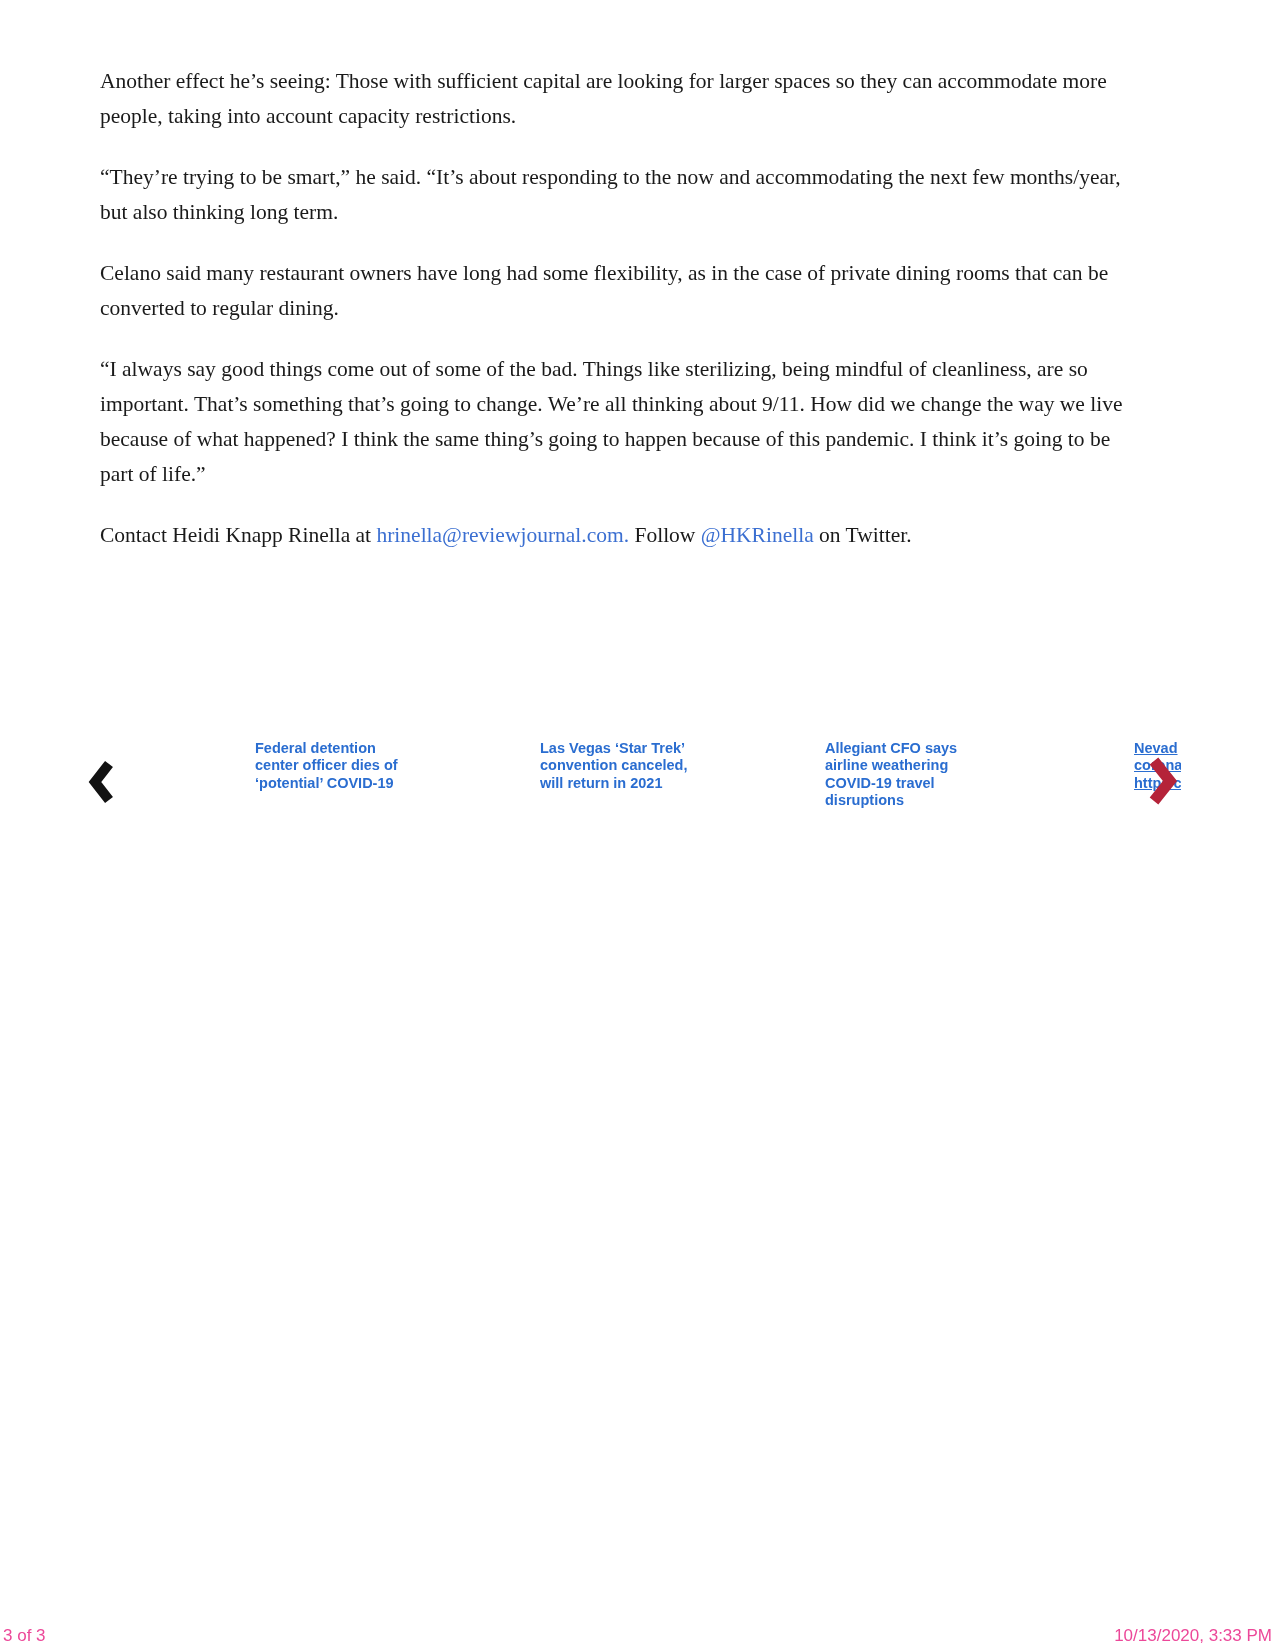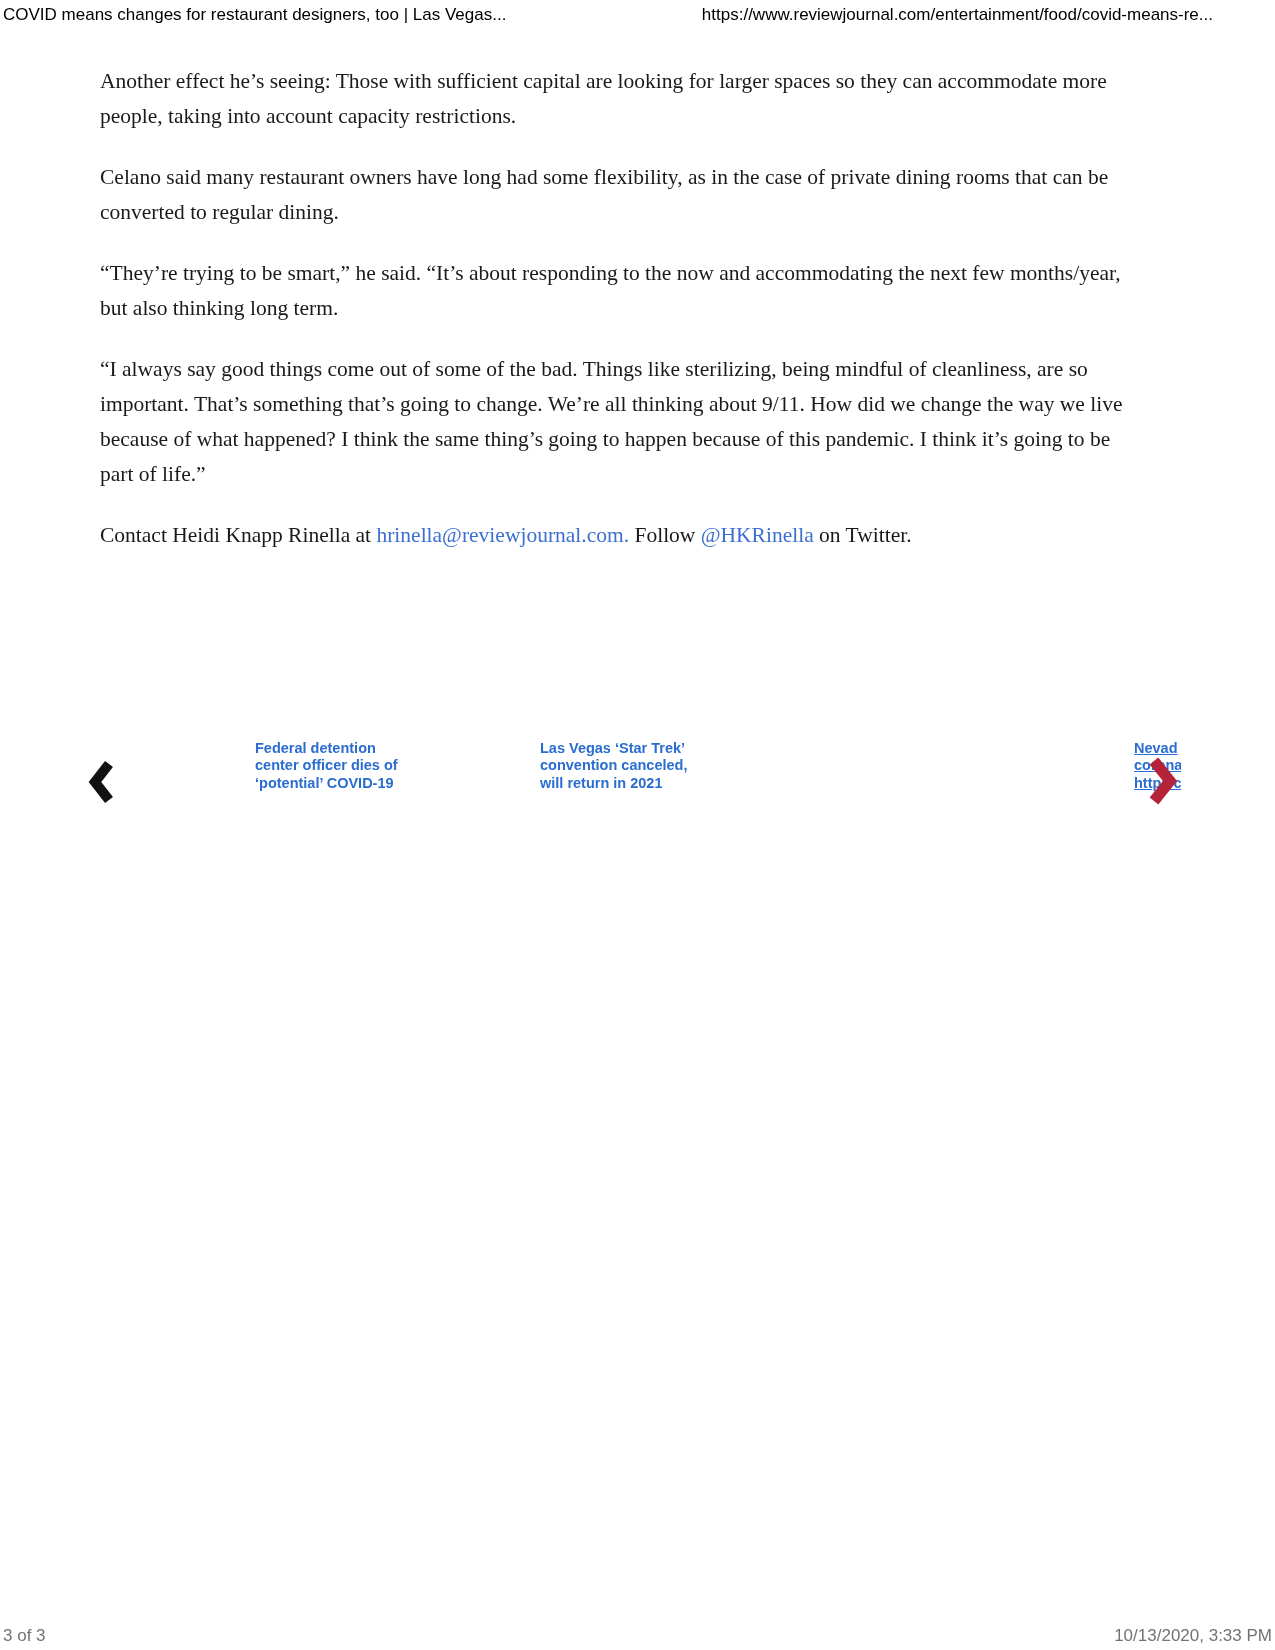"COVID means changes for restaurant" div.print-header { html: <div> <span>COVID means changes for restaurant designers, too | Las Vegas...</span> <span>https://www.reviewjournal.com/entertainment/food/covid-means-re...</span> </div> -> none }
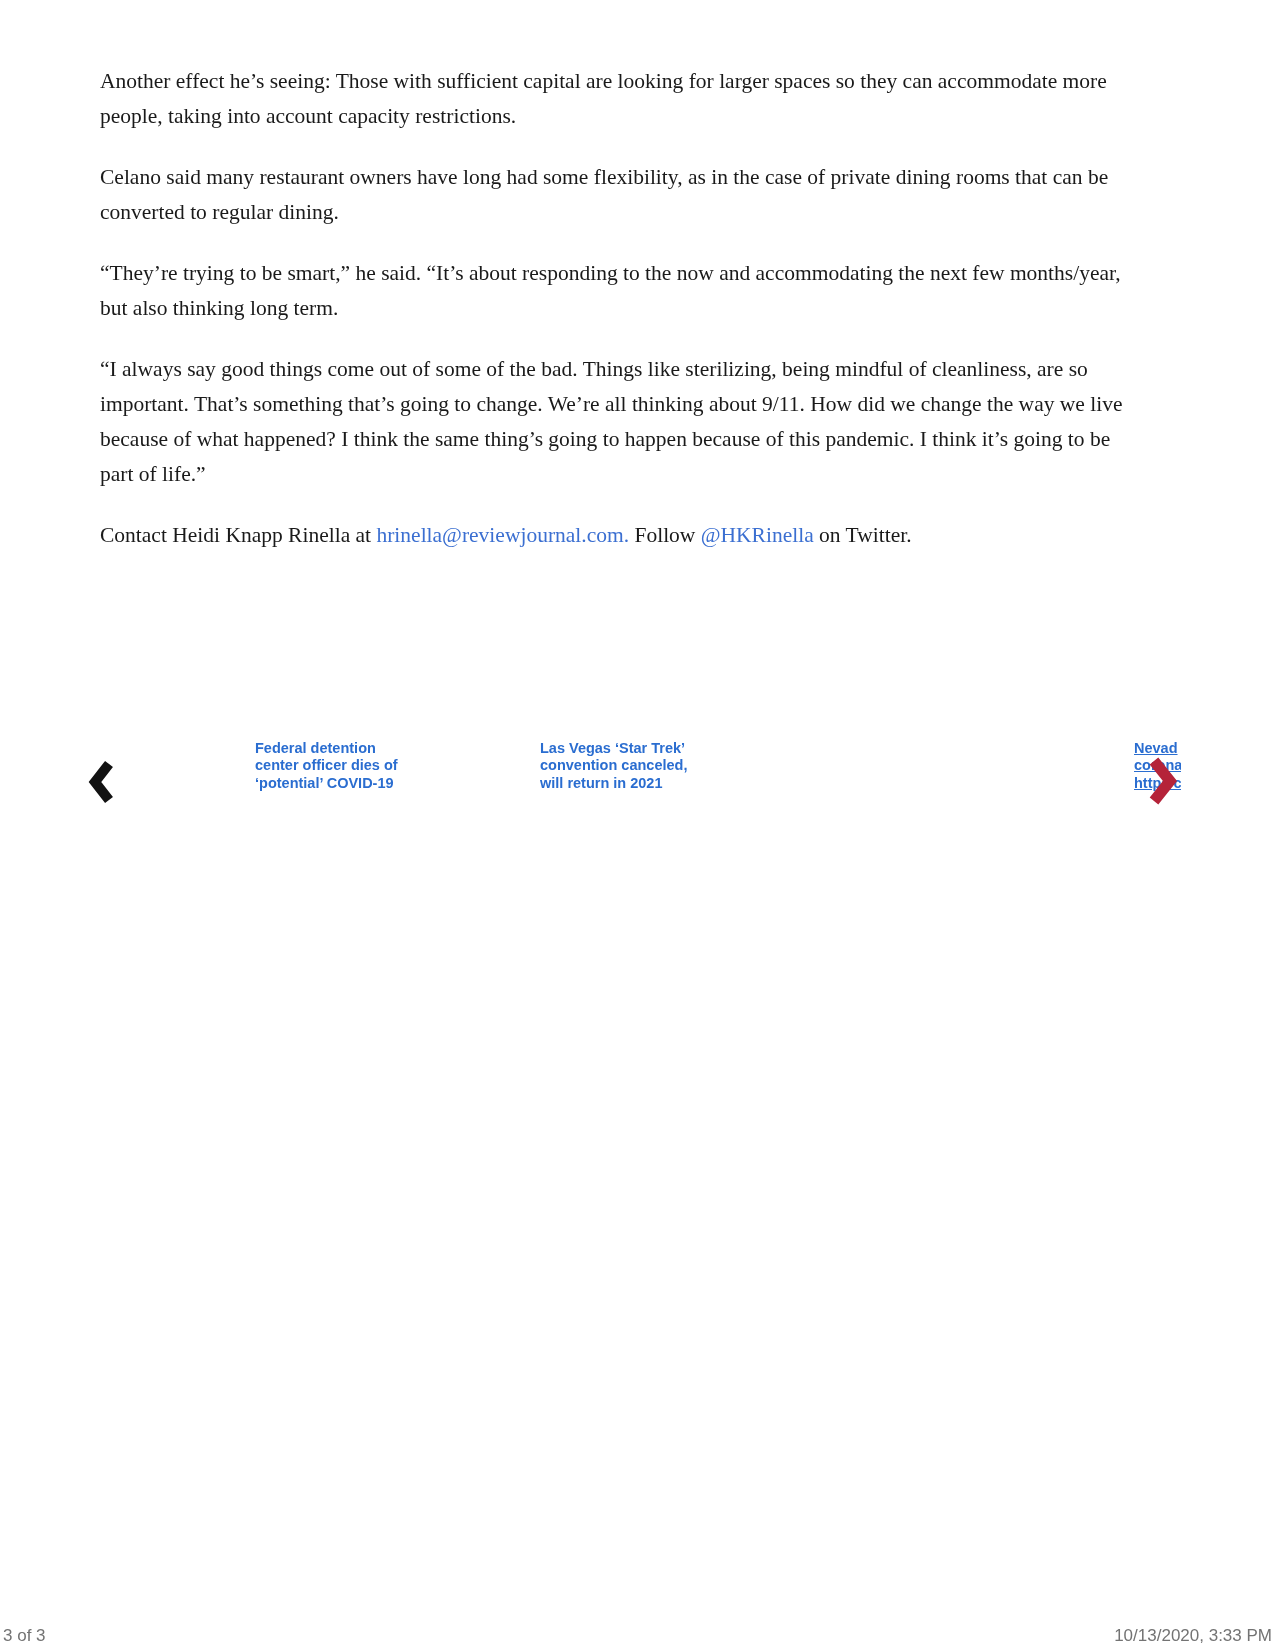"Celano said many restaurant owners" p { order: before "“They’re trying to be smart,”" -> after "“They’re trying to be smart,”" }
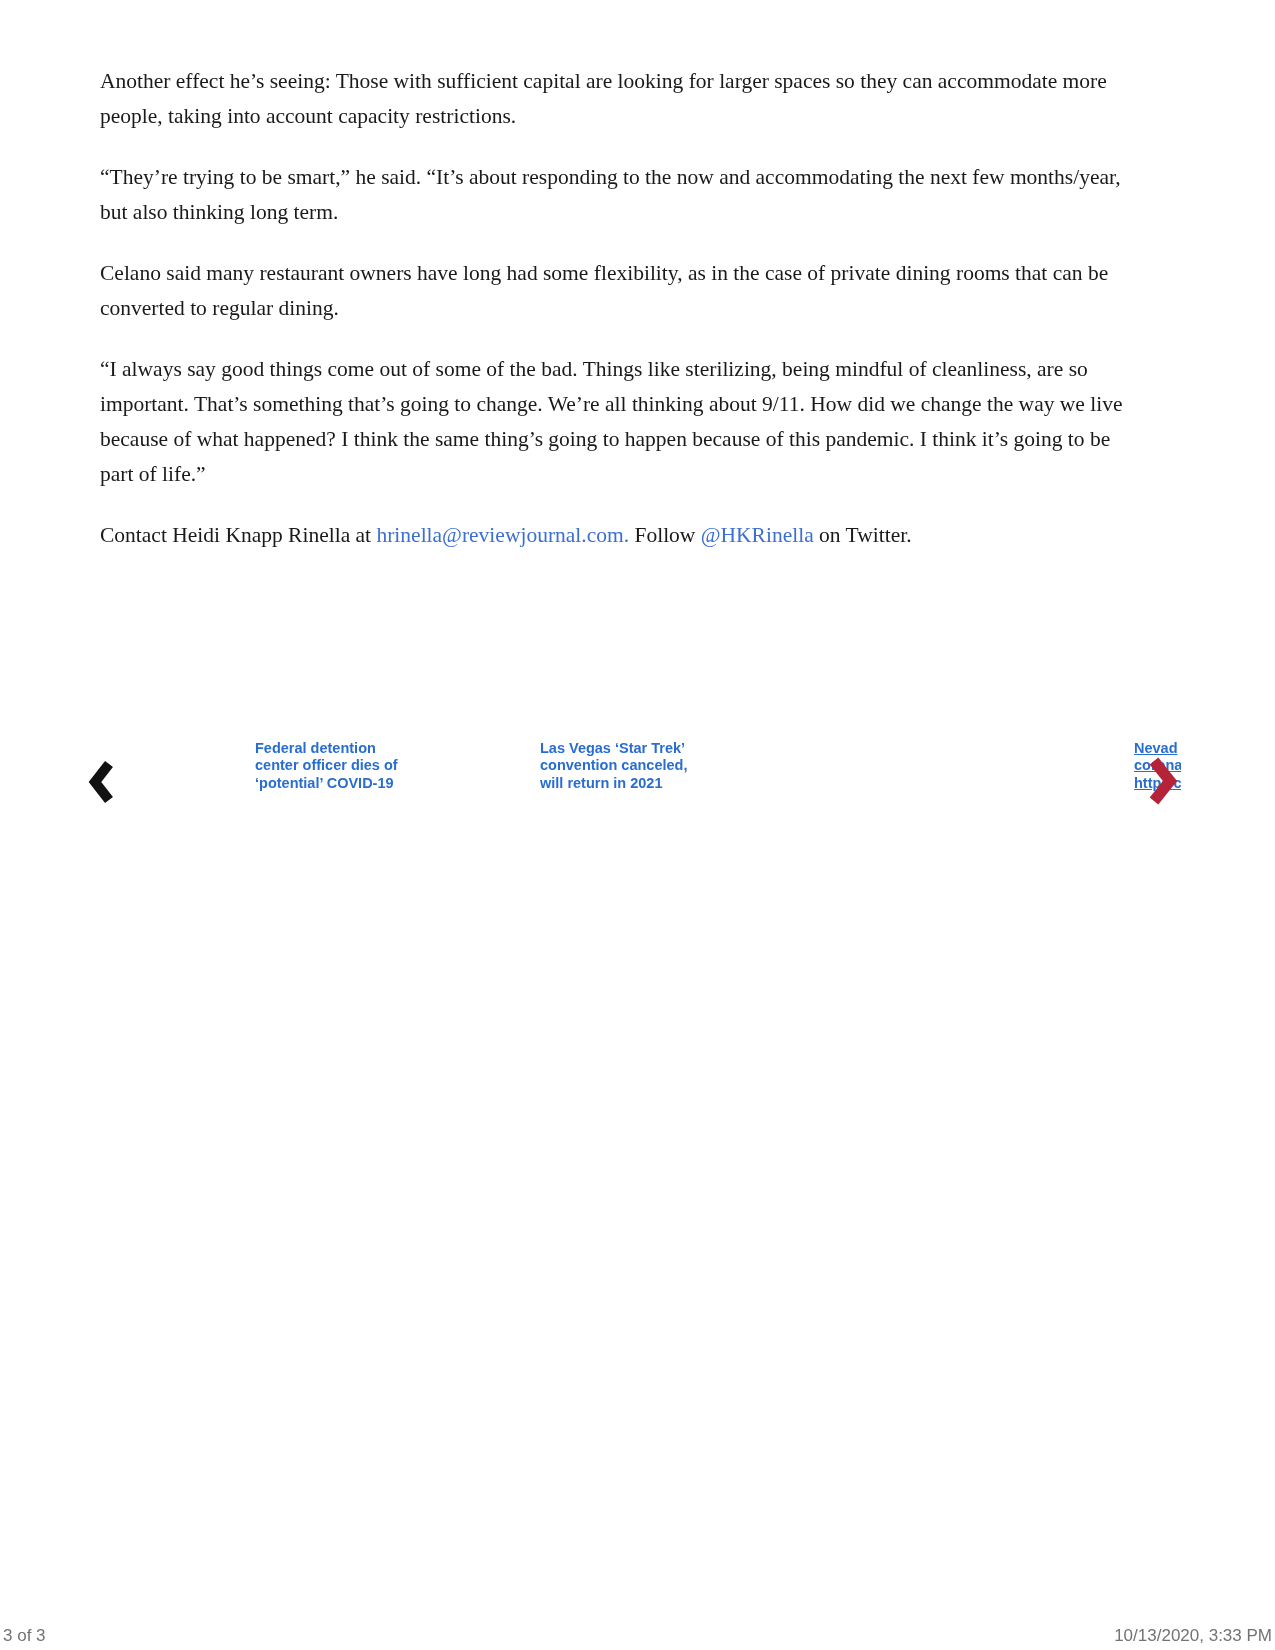"Allegiant CFO says" a.carousel-item { html: none -> <a> <div>Allegiant CFO says</div> <div>airline weathering</div> <div>COVID-19 travel</div> <div>disruptions</div> </a> }
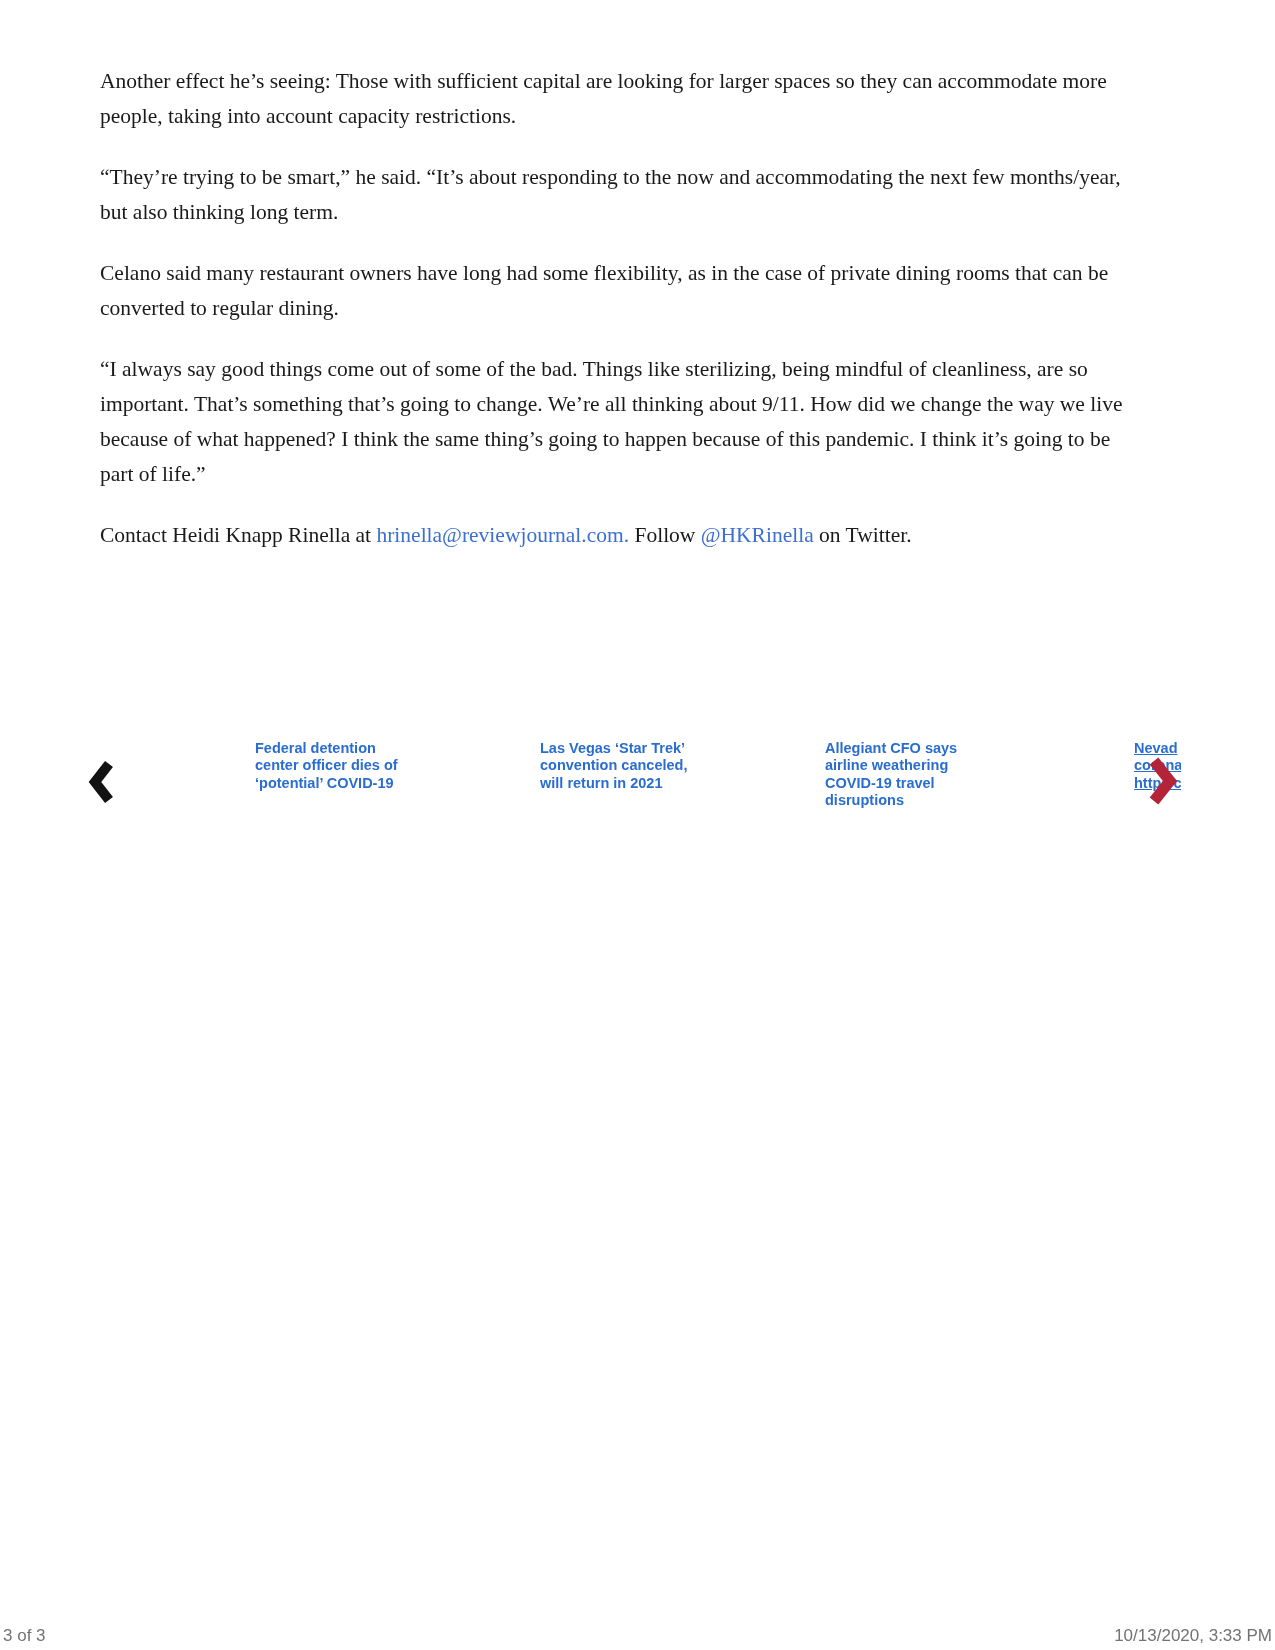"3 of 3" .print-footer { color: #737373 -> #ec4899 }
